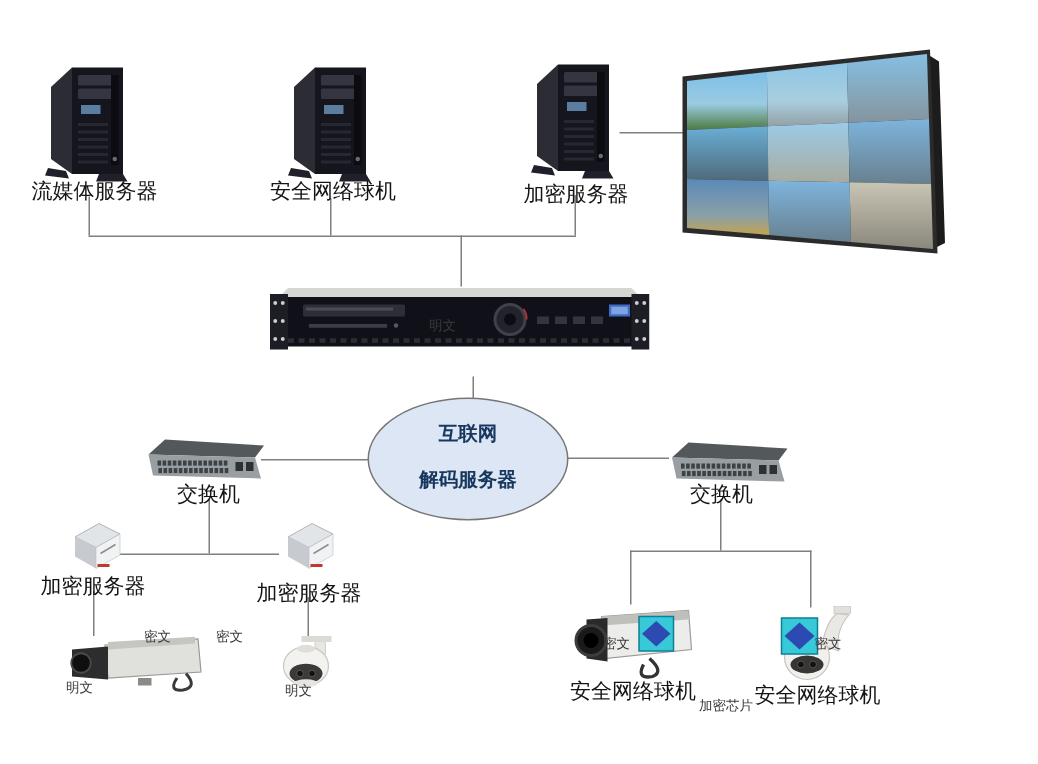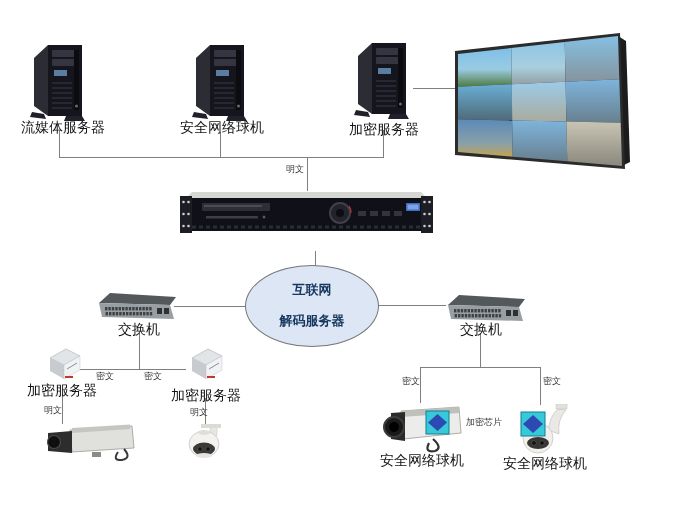"明文" .sl { margin-top: none -> 48px }
